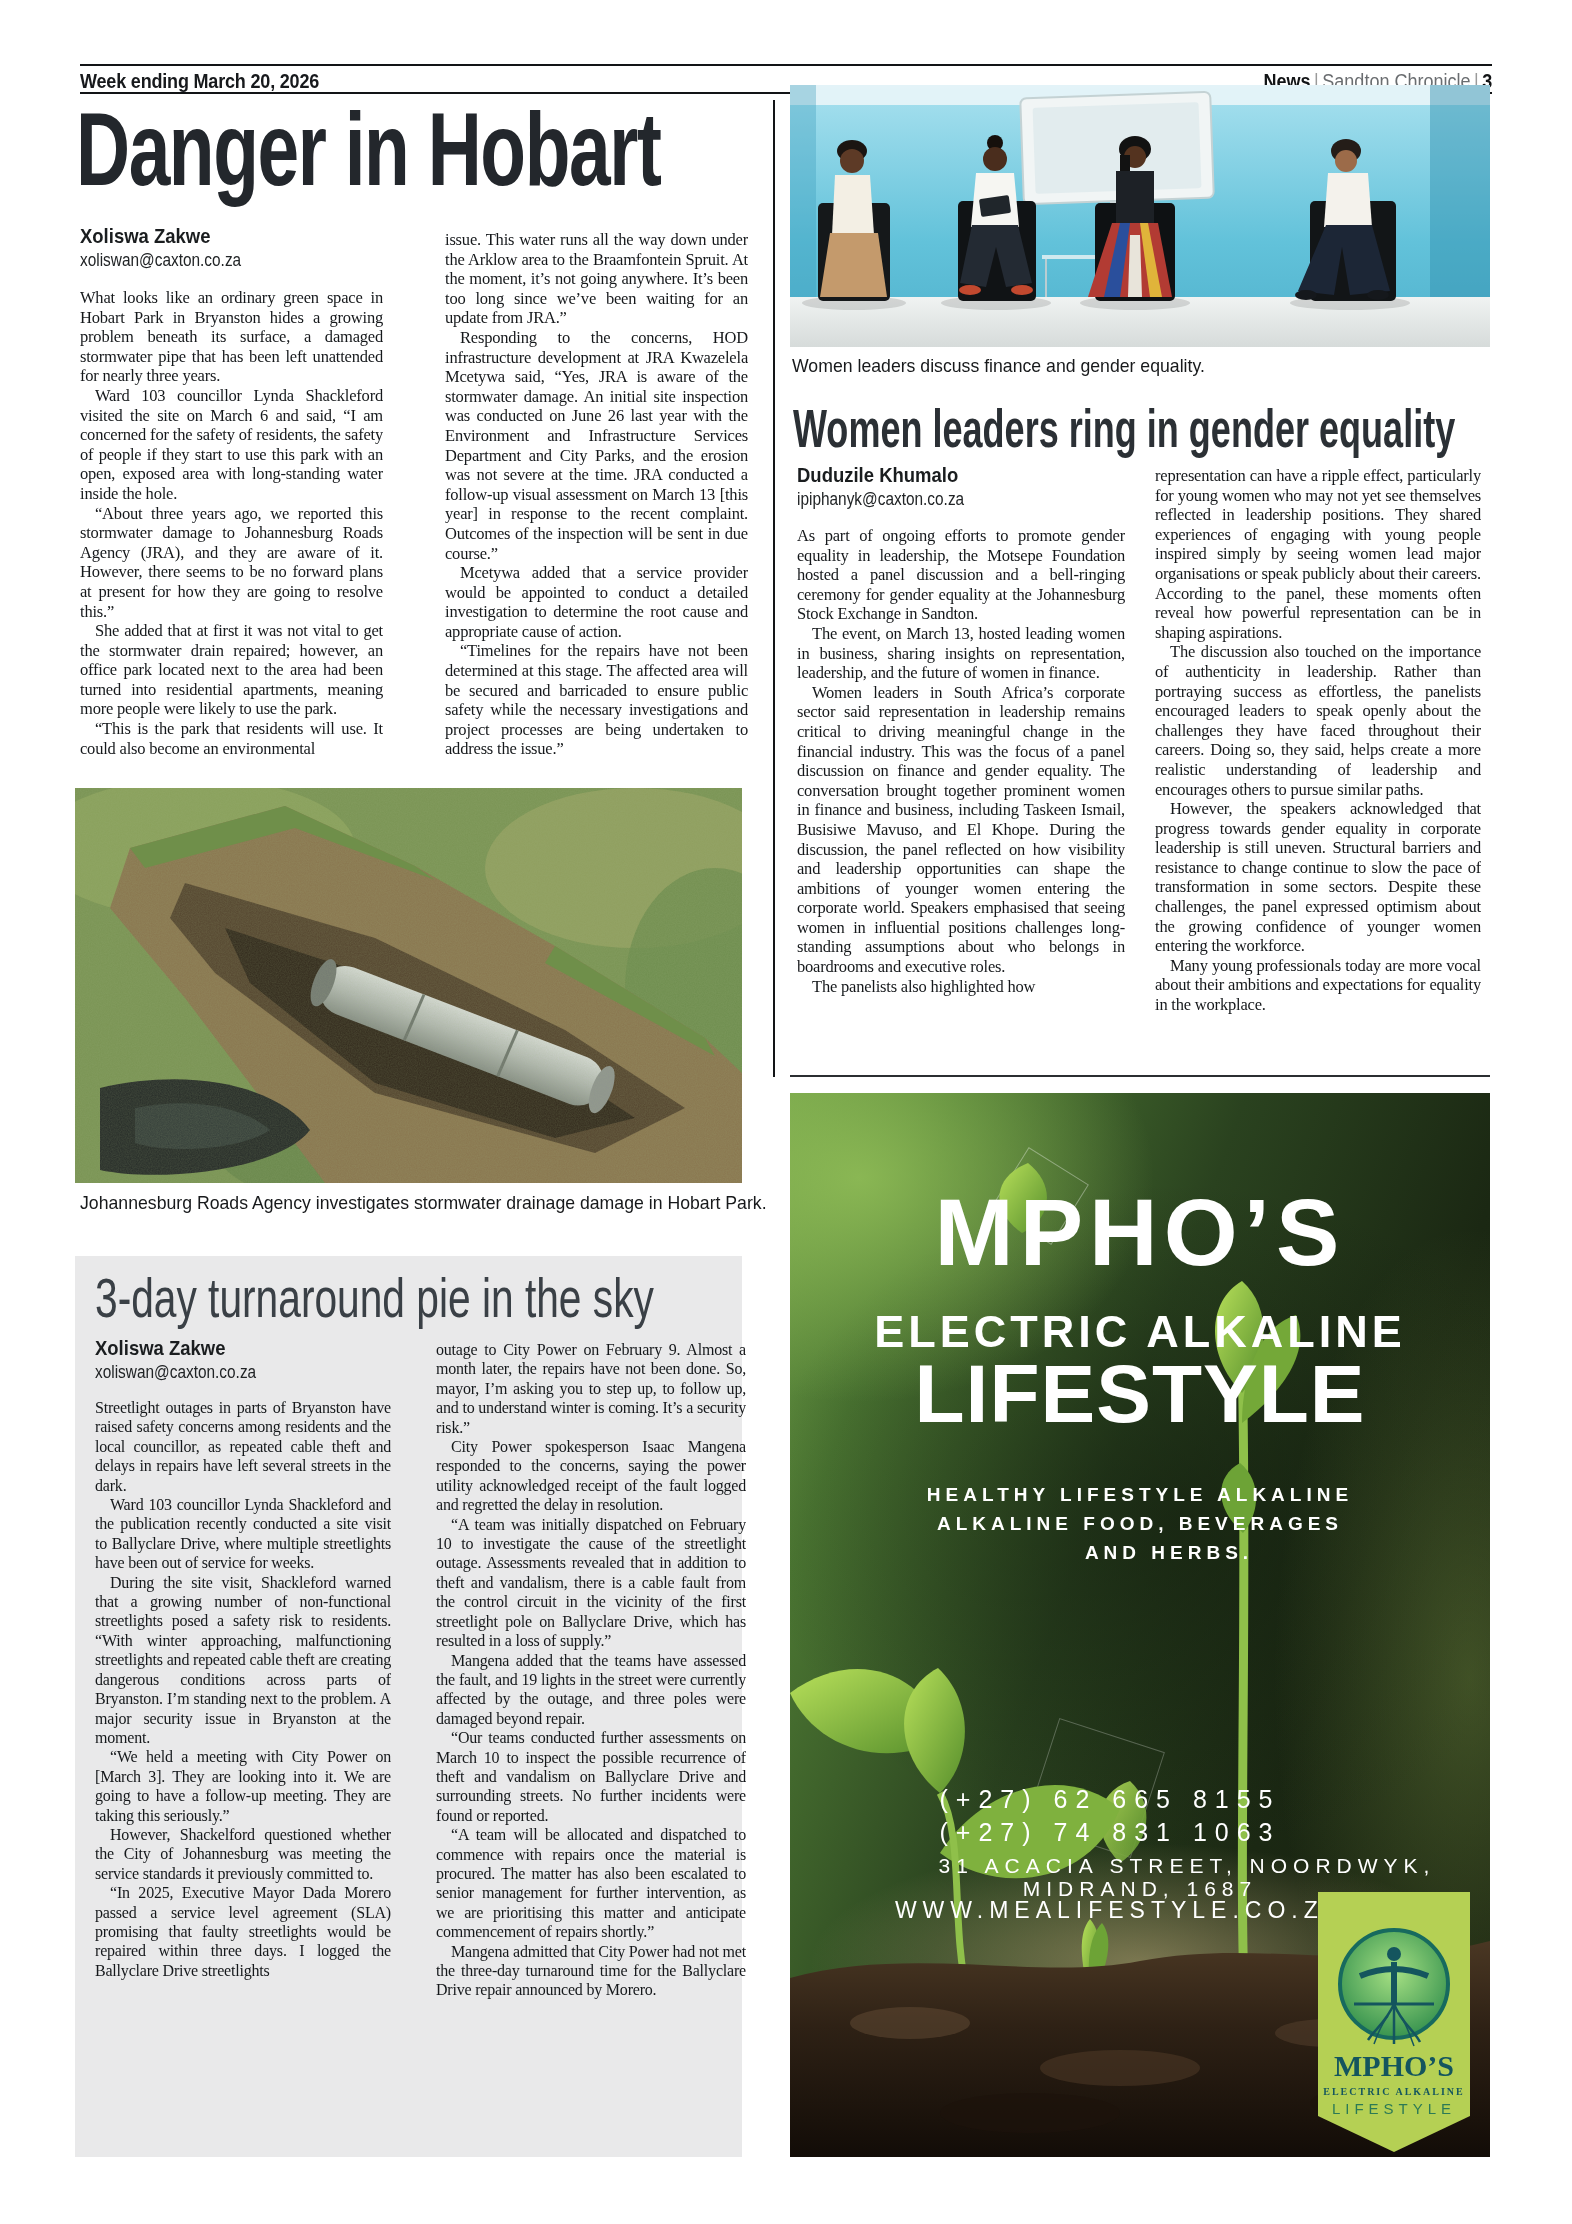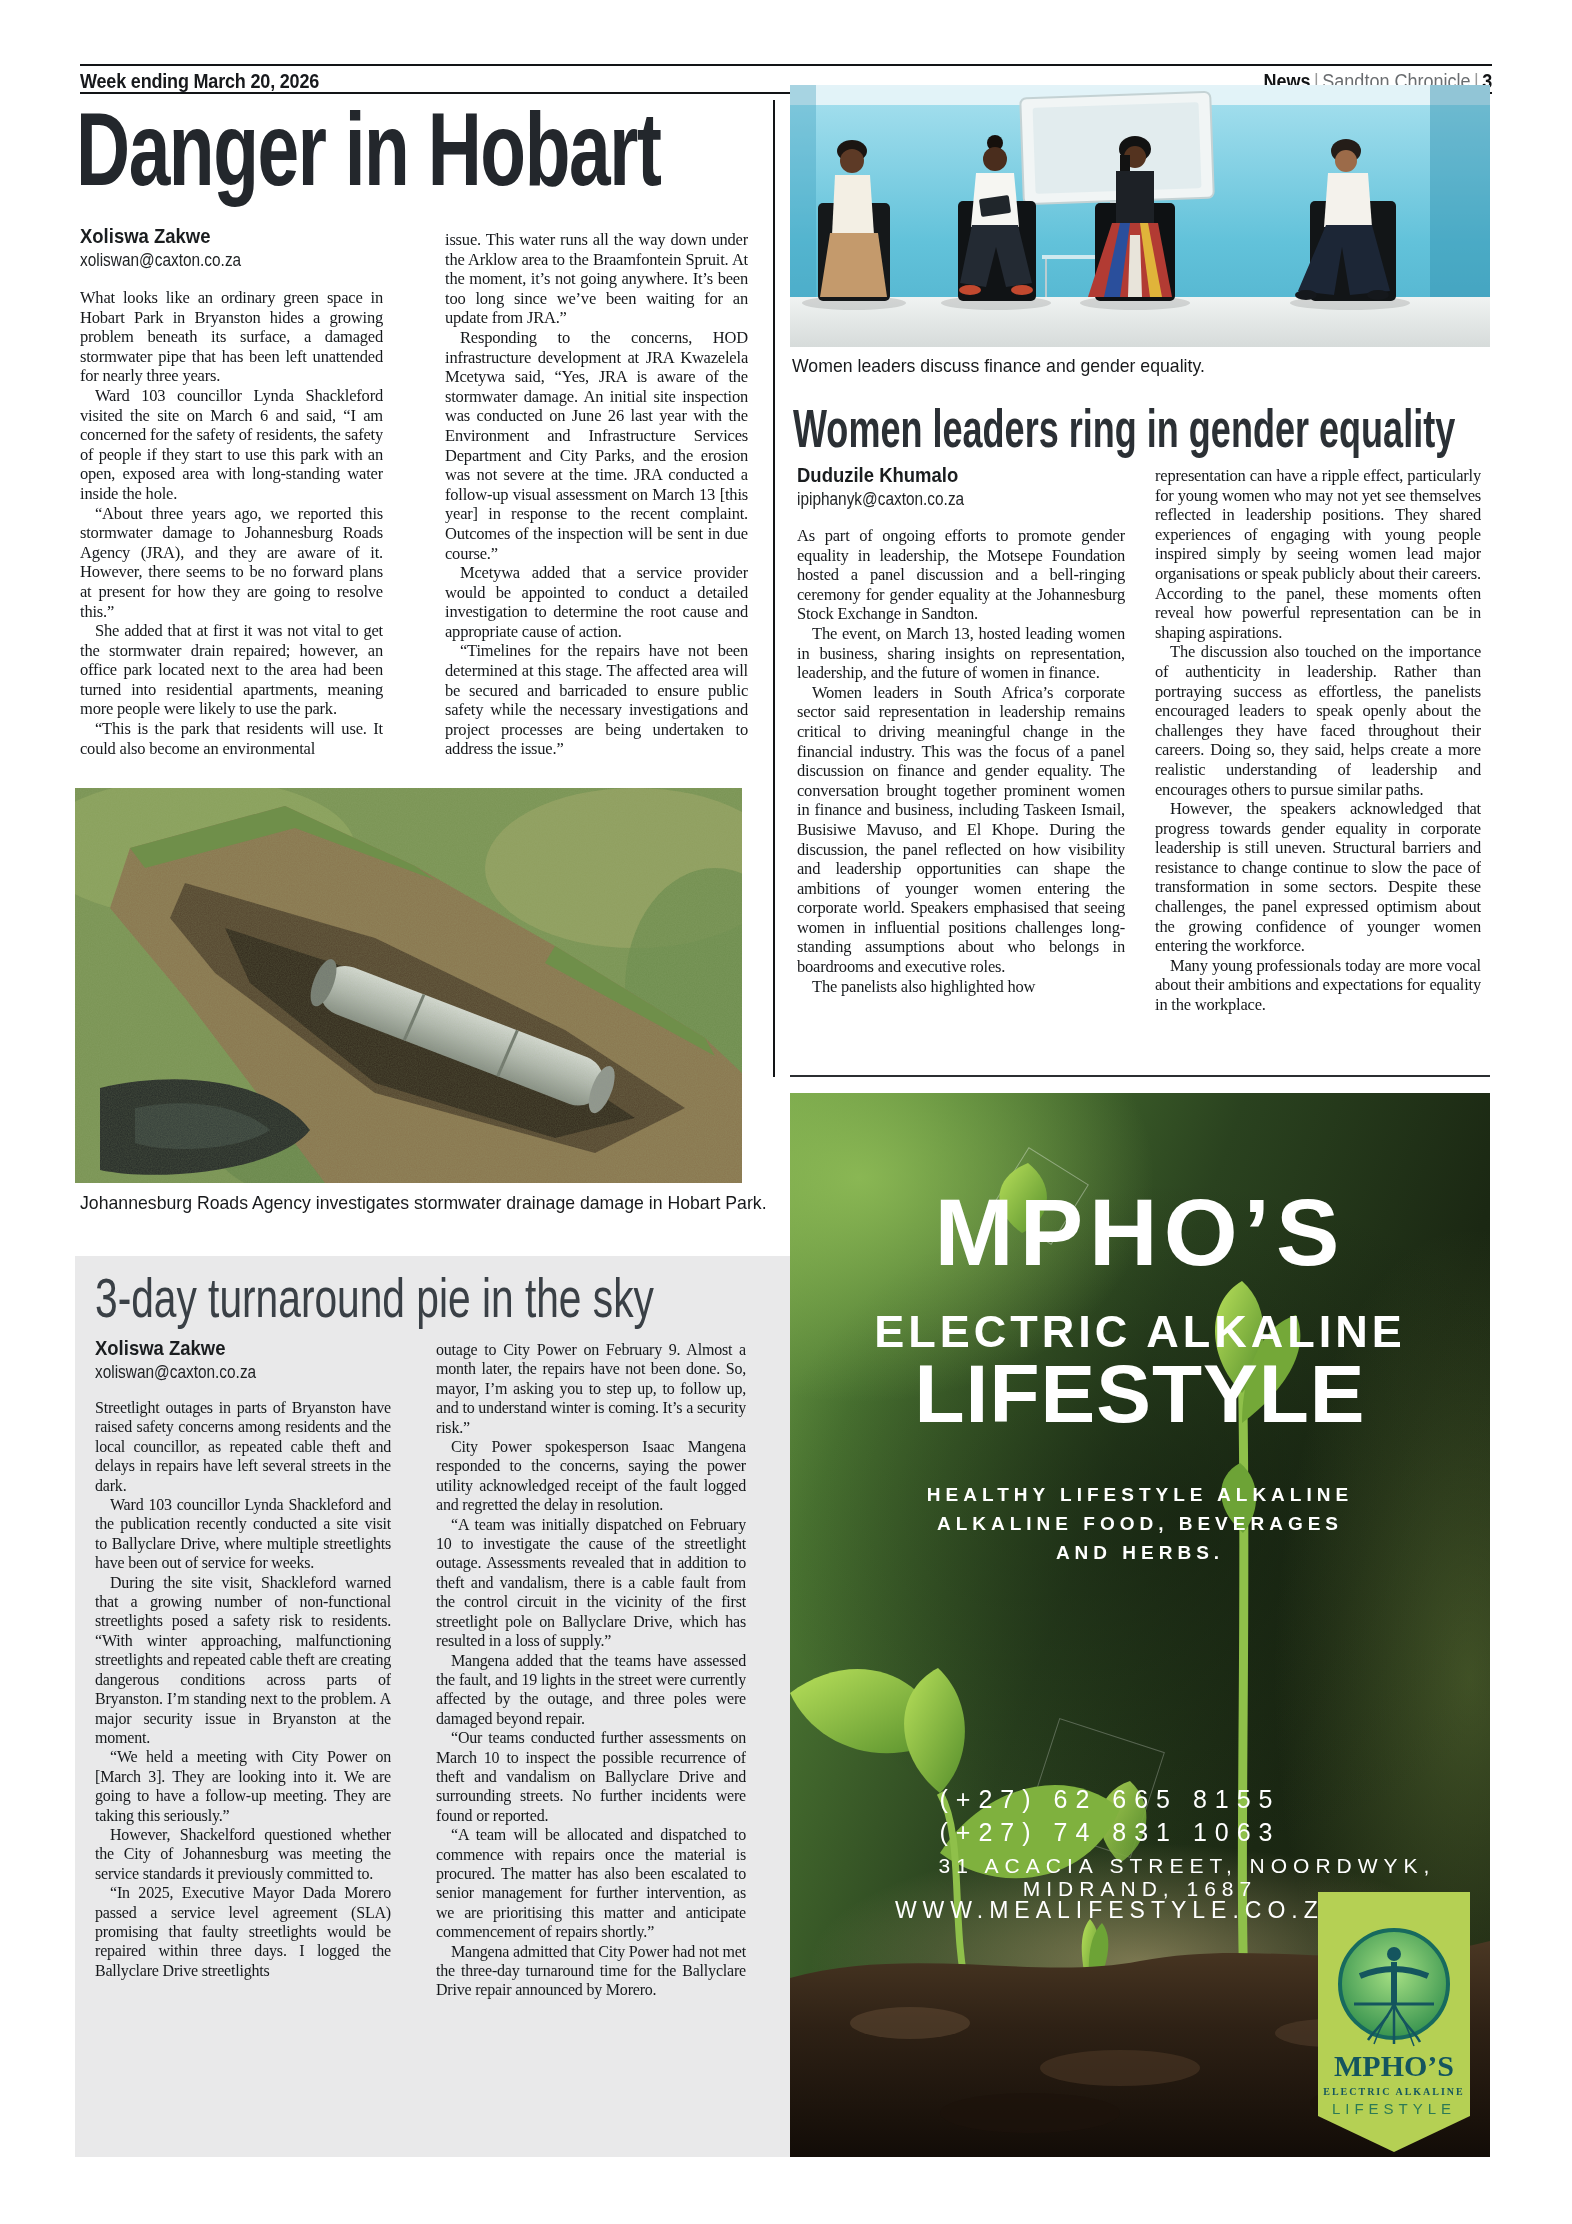"3-day turnaround pie in the" div.graybox { padding-left: 48px -> none }
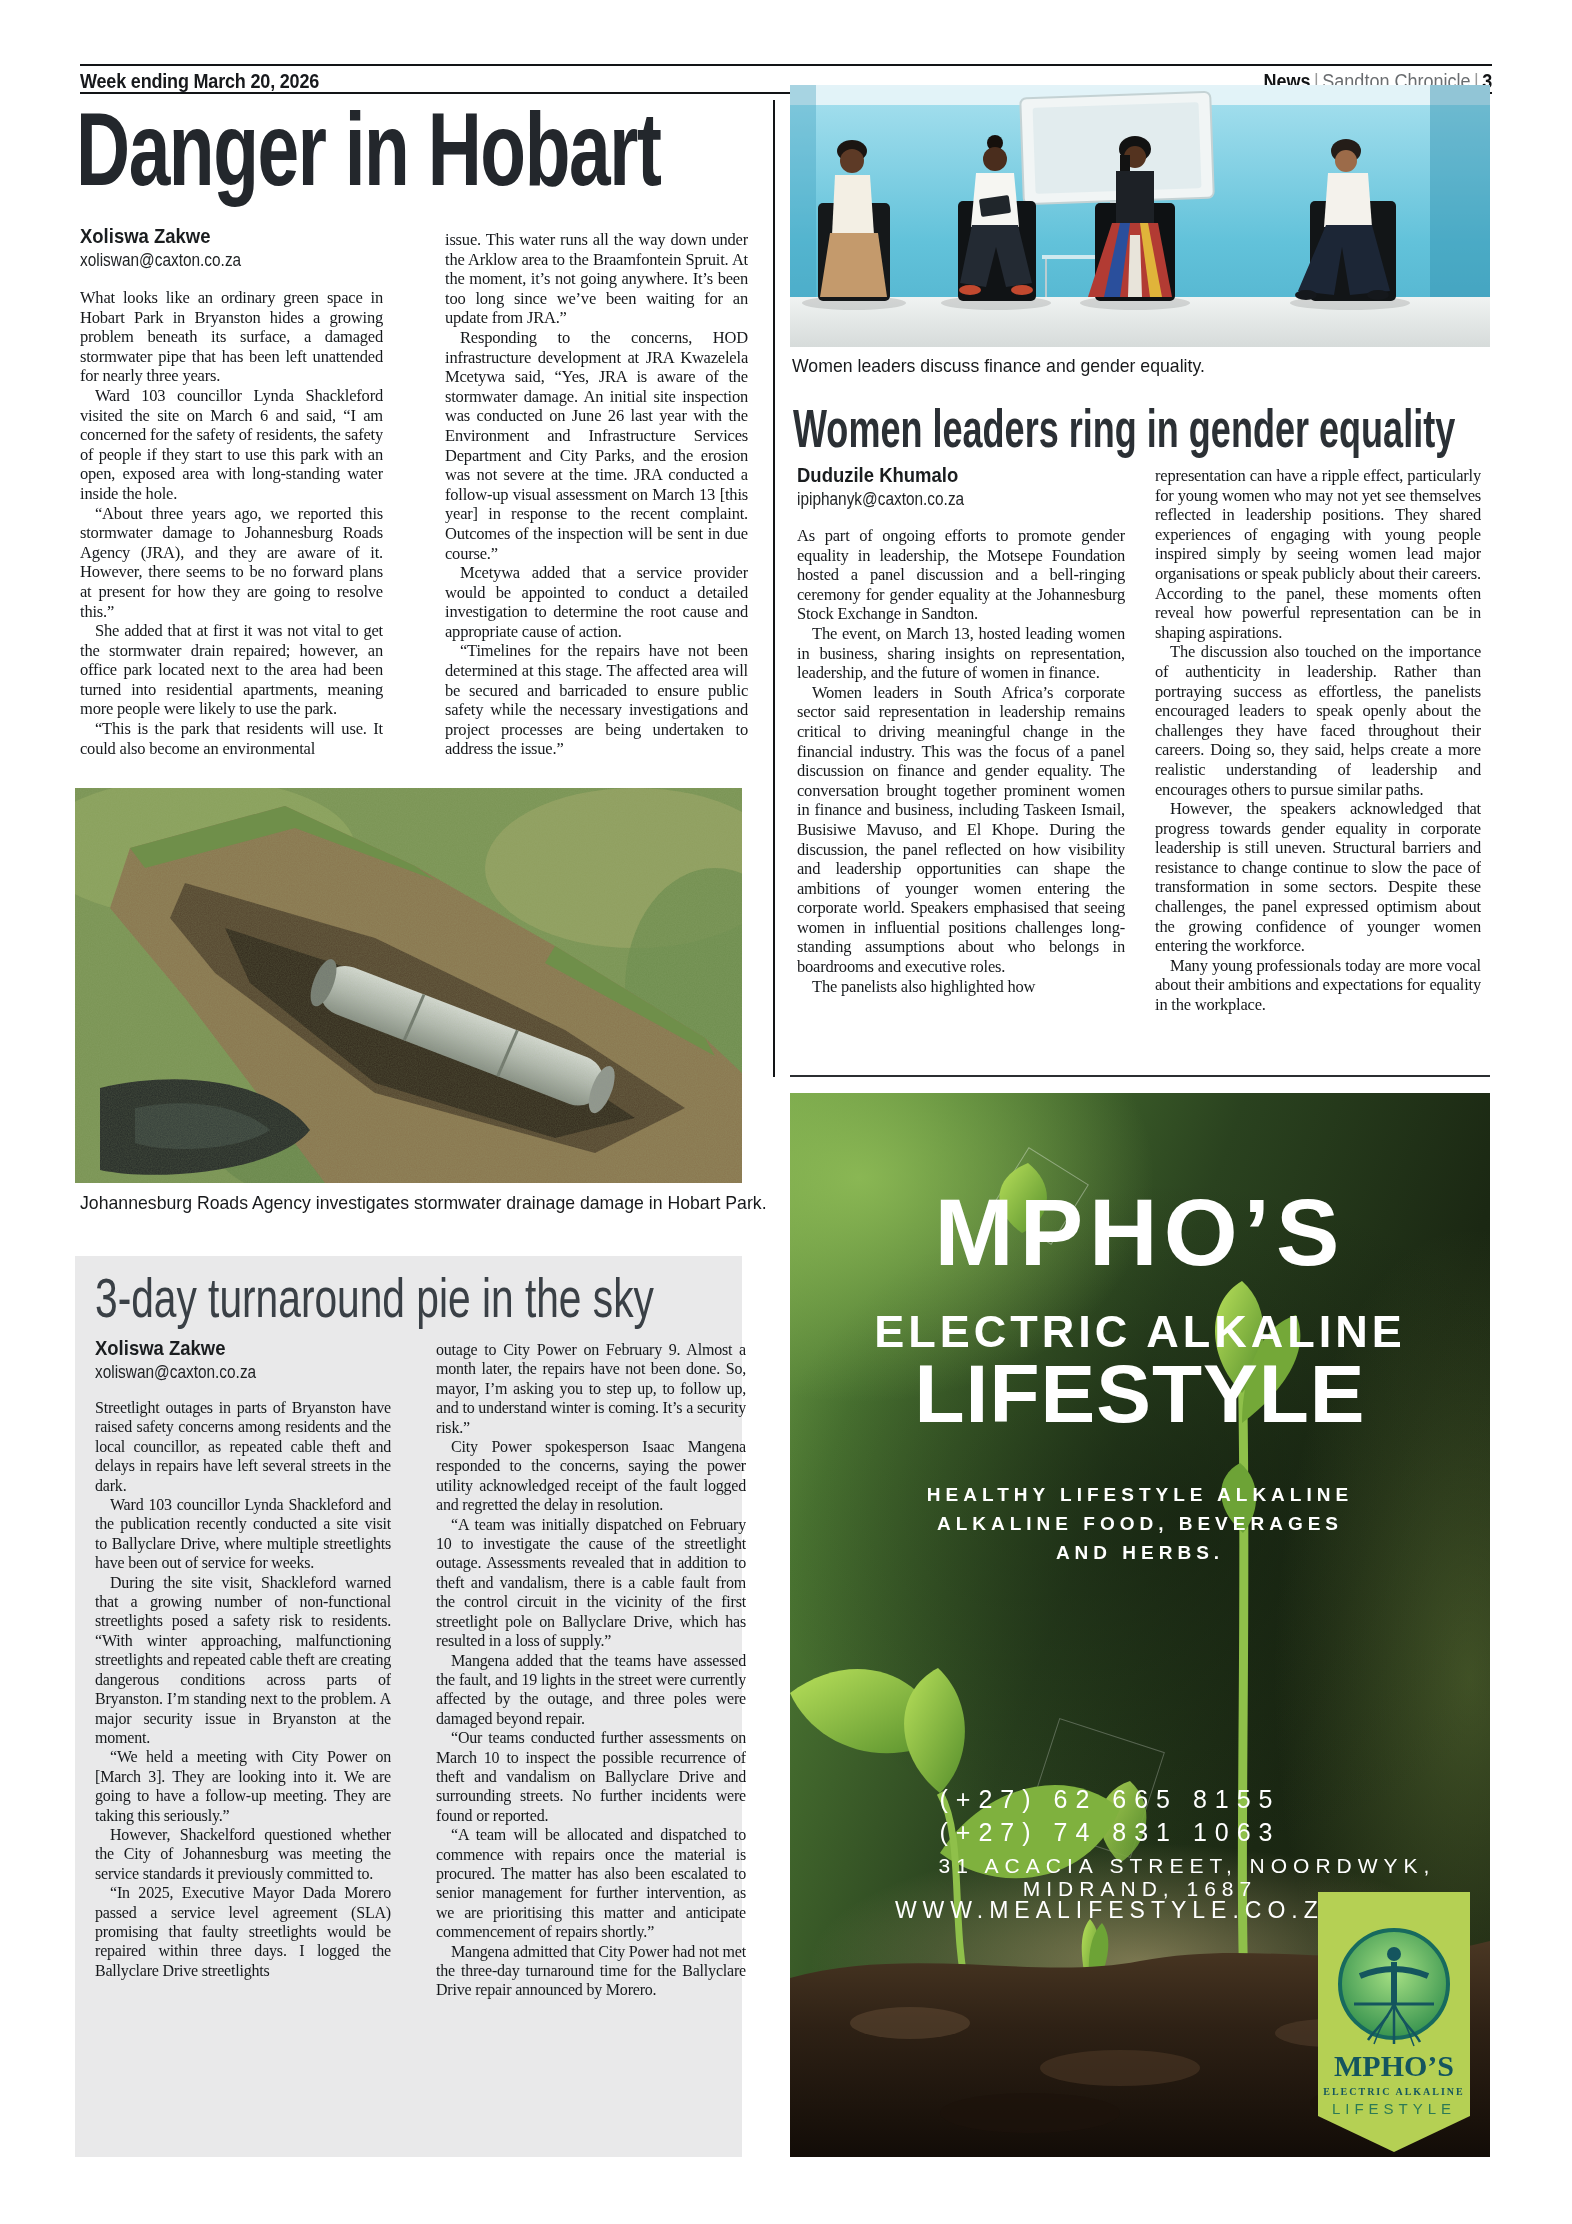"AND HERBS." div.ad-text { padding-left: none -> 29px }
